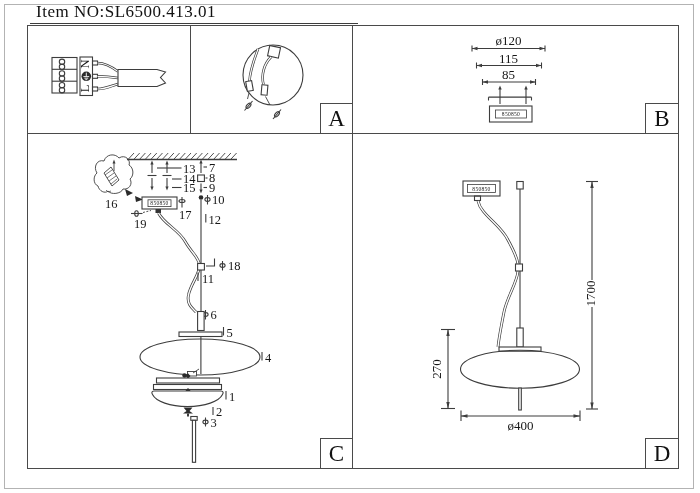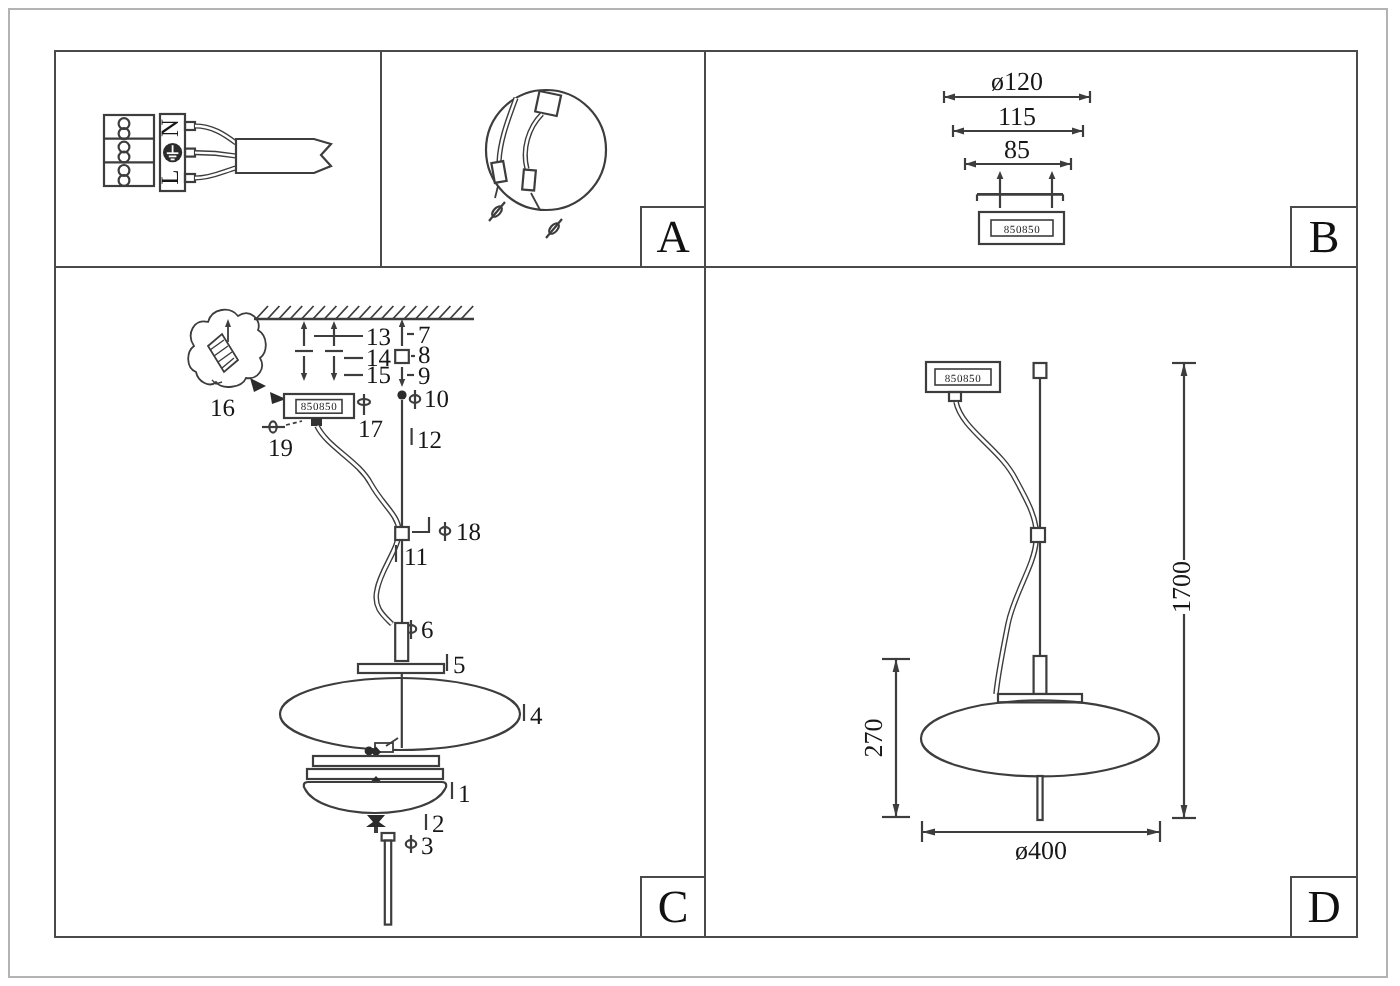"Item NO:SL6500.413.01" div.title { html: none -> <div>Item NO:SL6500.413.01</div> }
